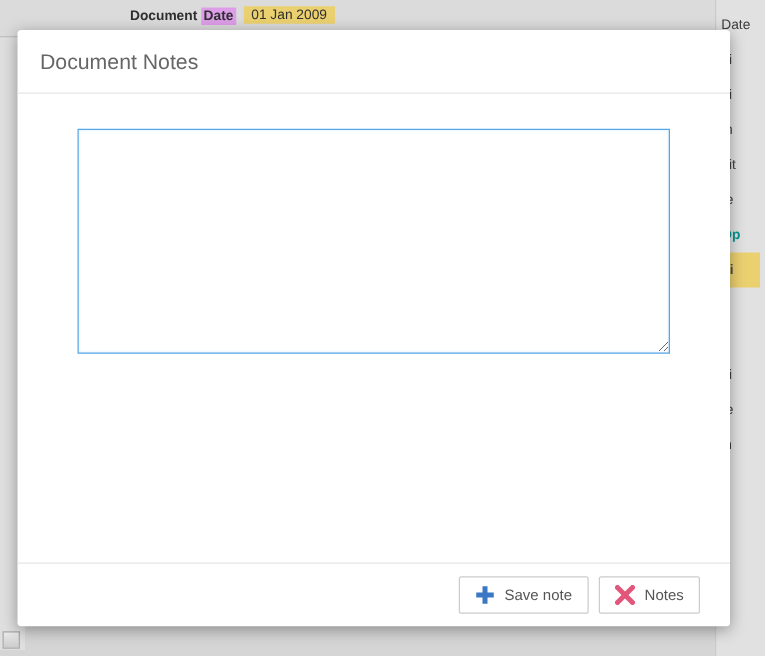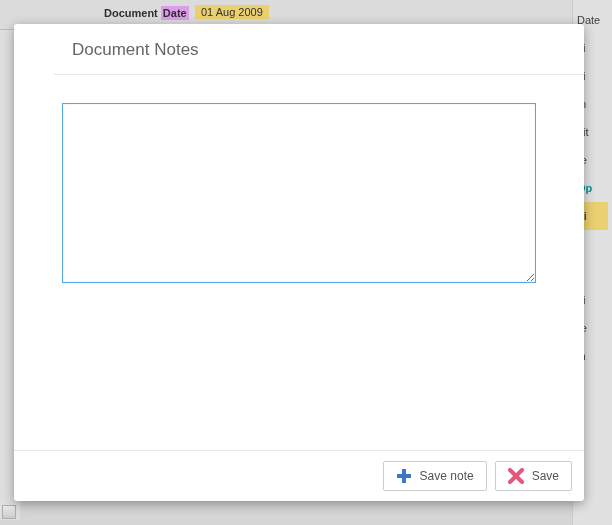"01 Aug 2009" div.bg-date { text: Aug -> Jan }
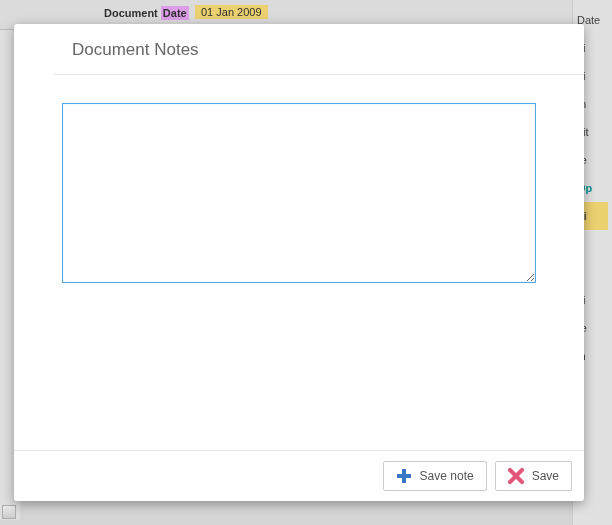"Document Notes" .modal-header { margin-left: 40px -> none }
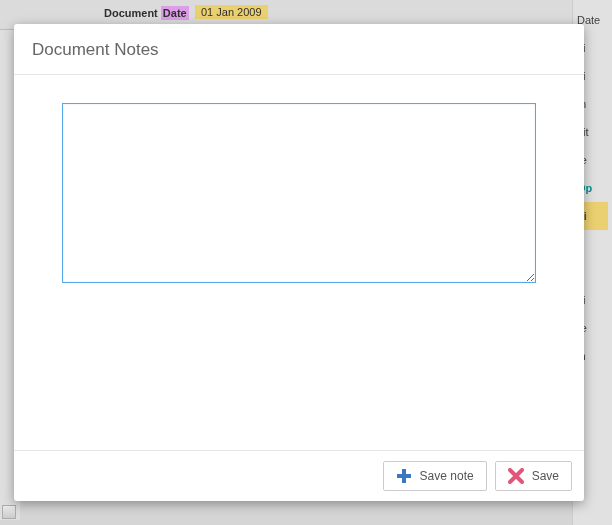"Save note" .modal-footer { padding: 10px 12px -> 10px 24px }
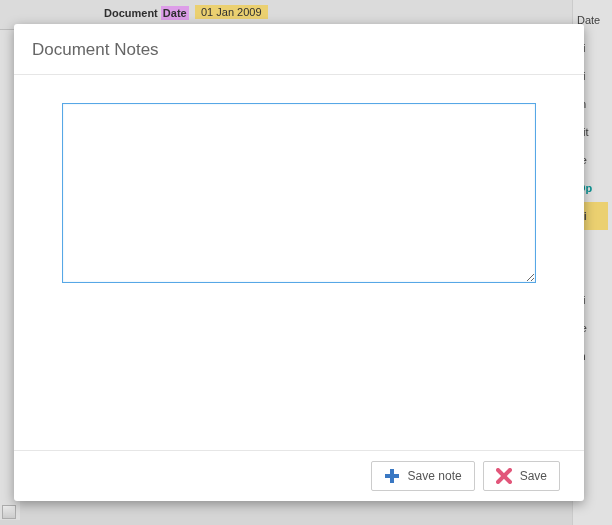"Save" span { text: Save -> Notes }
